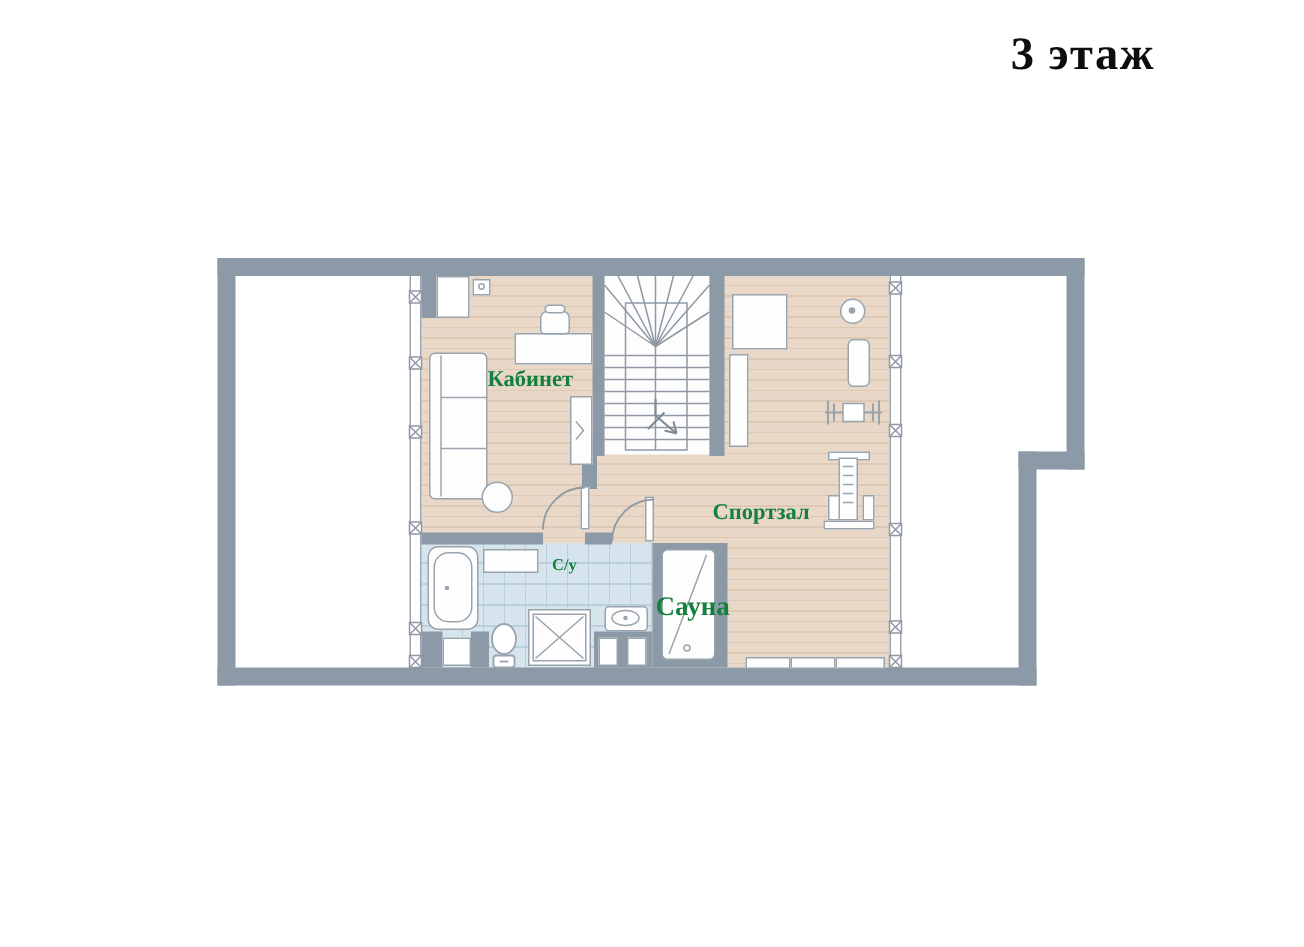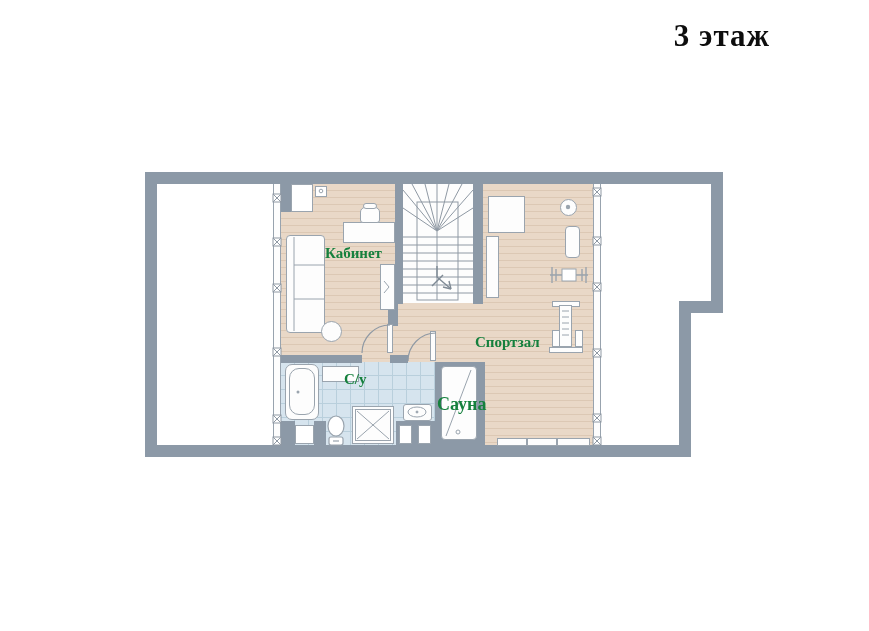"С/у" div.room-label { font-size: 15px -> 11px; left: 344px -> 368px }
